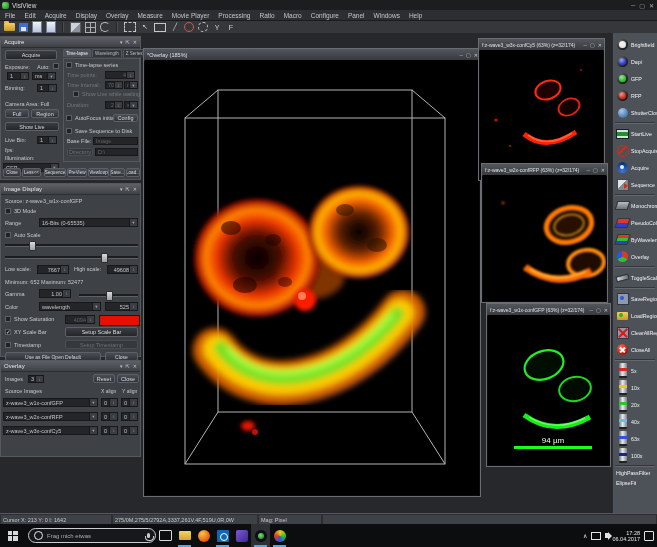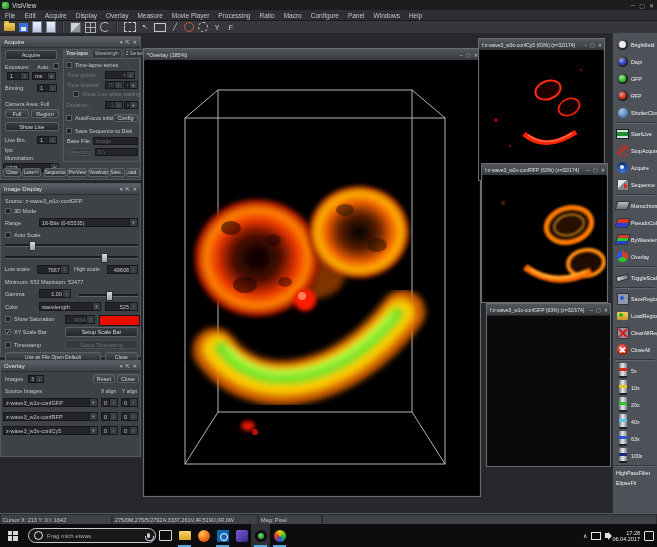"94 µm" div.iwbody { html: none -> <div> <svg> <defs> <filter> <feGaussianBlur></feGaussianBlur> </filter> </defs> <g> <ellipse></ellipse> <ellipse></ellipse> <path></path> <path></path> </g> <rect></rect> <text>94 µm</text> </svg> </div> }
